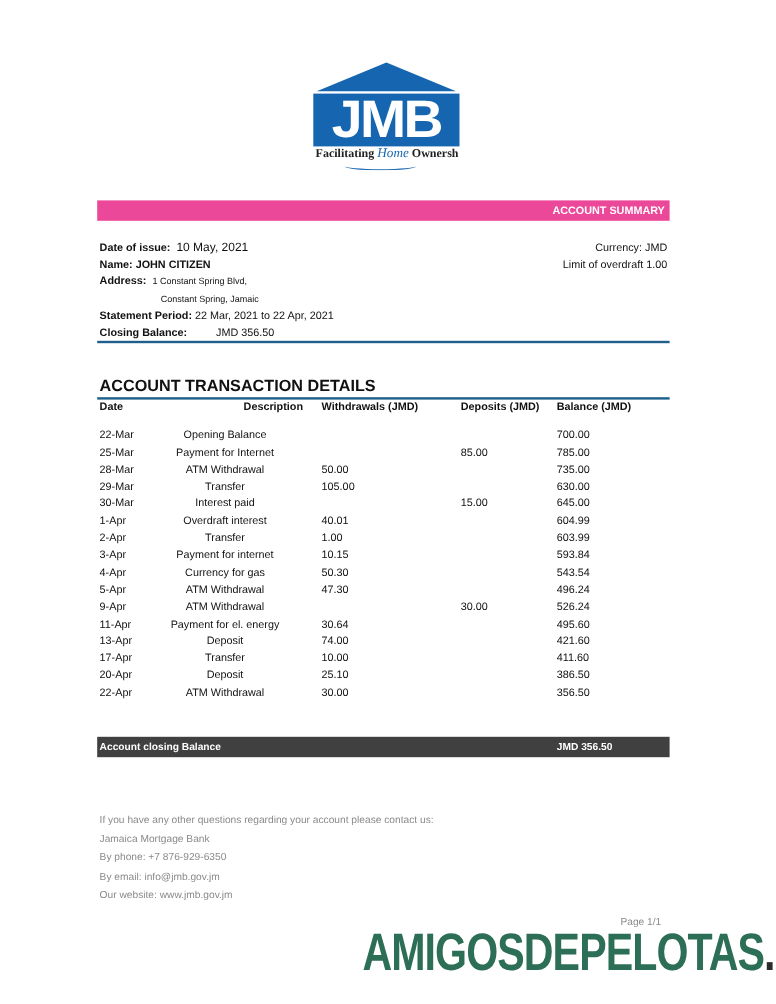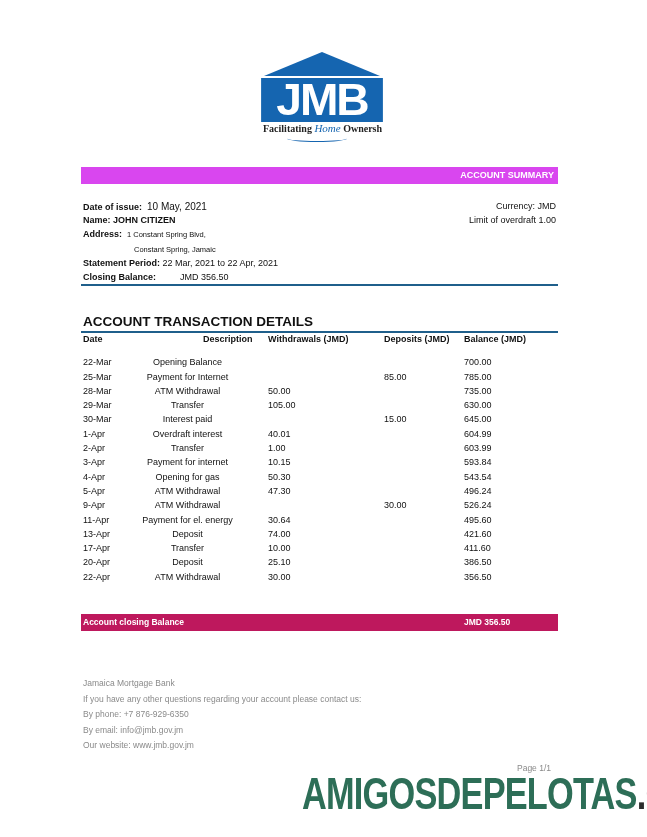"ACCOUNT SUMMARY" .summary-bar { background: #d946ef -> #ec4899 }
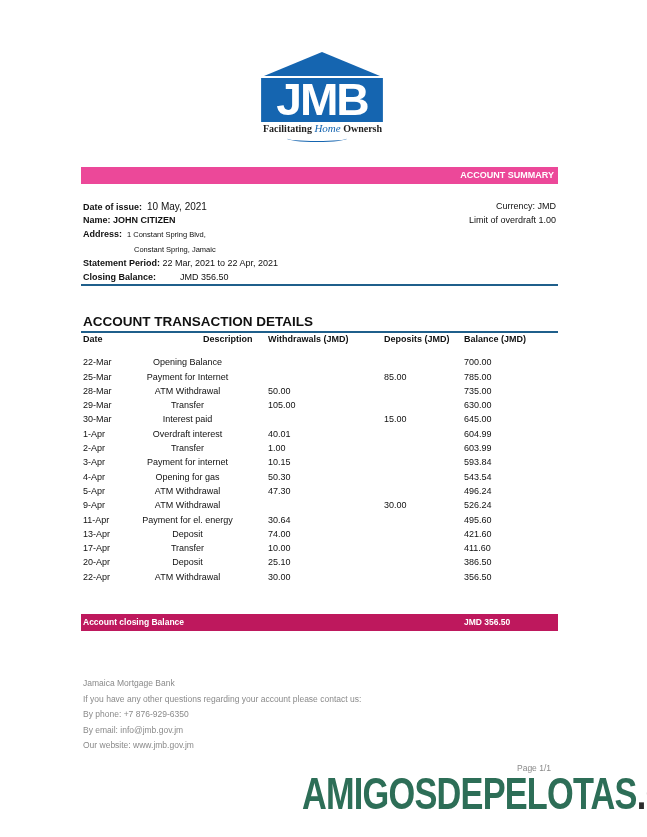"Opening for gas" span.c-desc { text: Opening -> Currency }
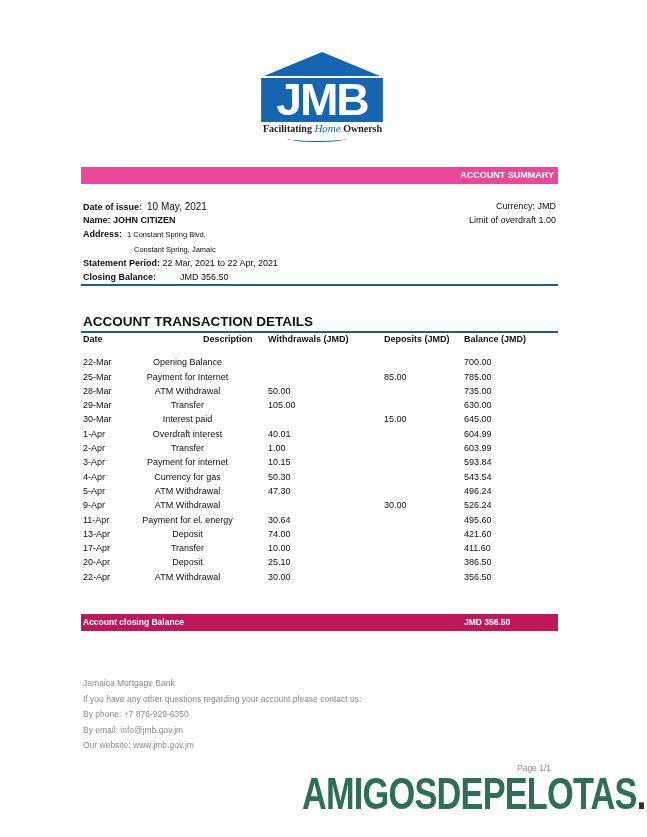"Account closing Balance" .closing-bar { background: #be185d -> #404040 }
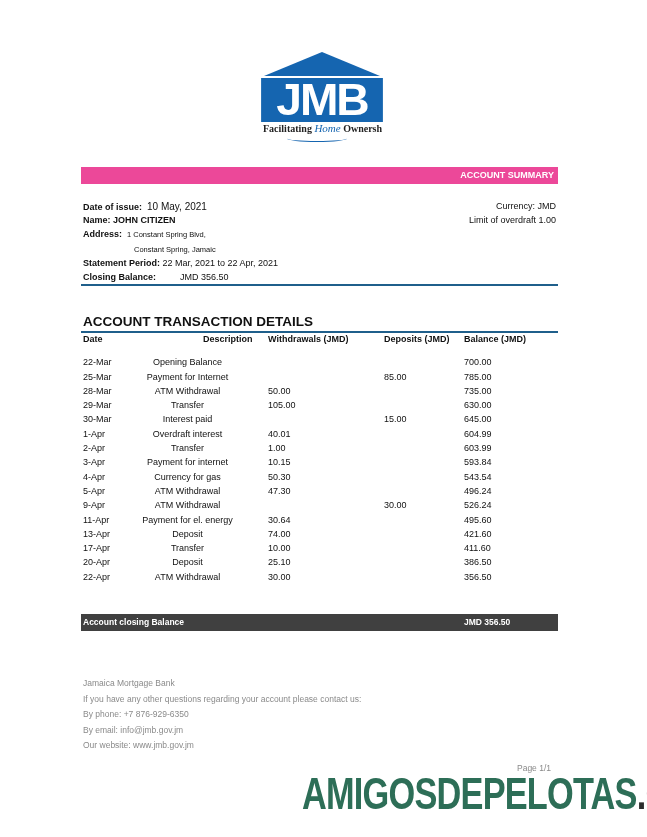"Jamaica Mortgage Bank" div { order: before "If you have any other" -> after "If you have any other" }
